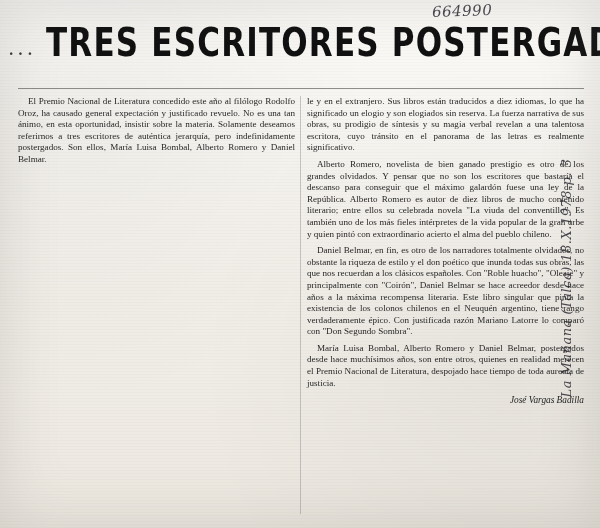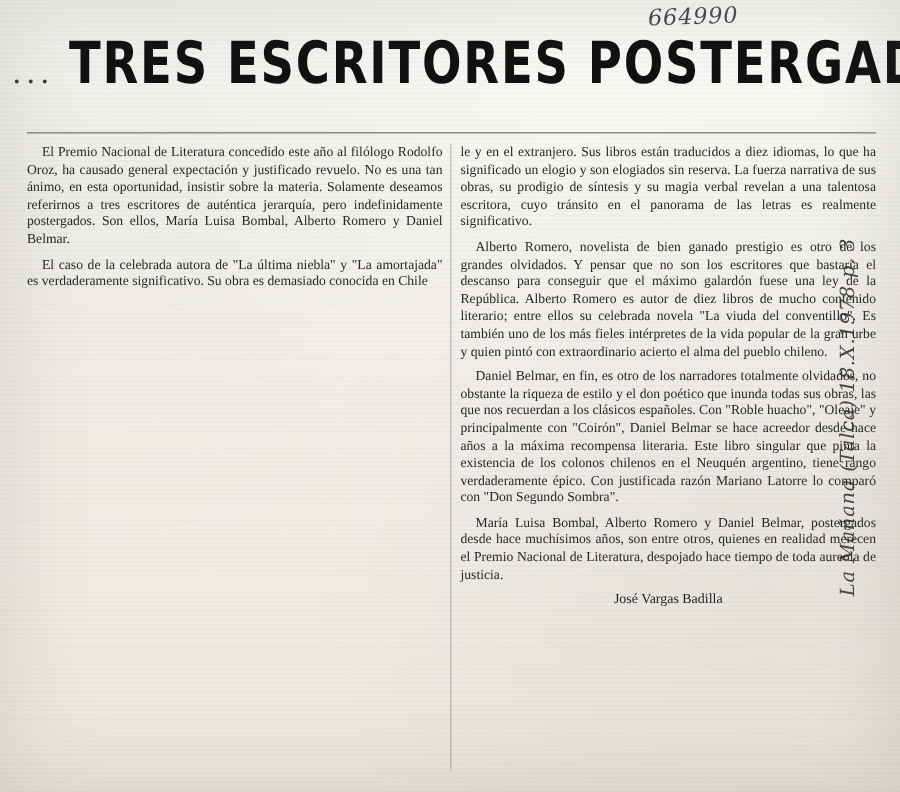"El caso de la celebrada" p { html: <p>El caso de la celebrada autora de "La última niebla" y "La amortajada" es verdaderamente significativo. Su obra es demasiado conocida en Chile</p> -> none }
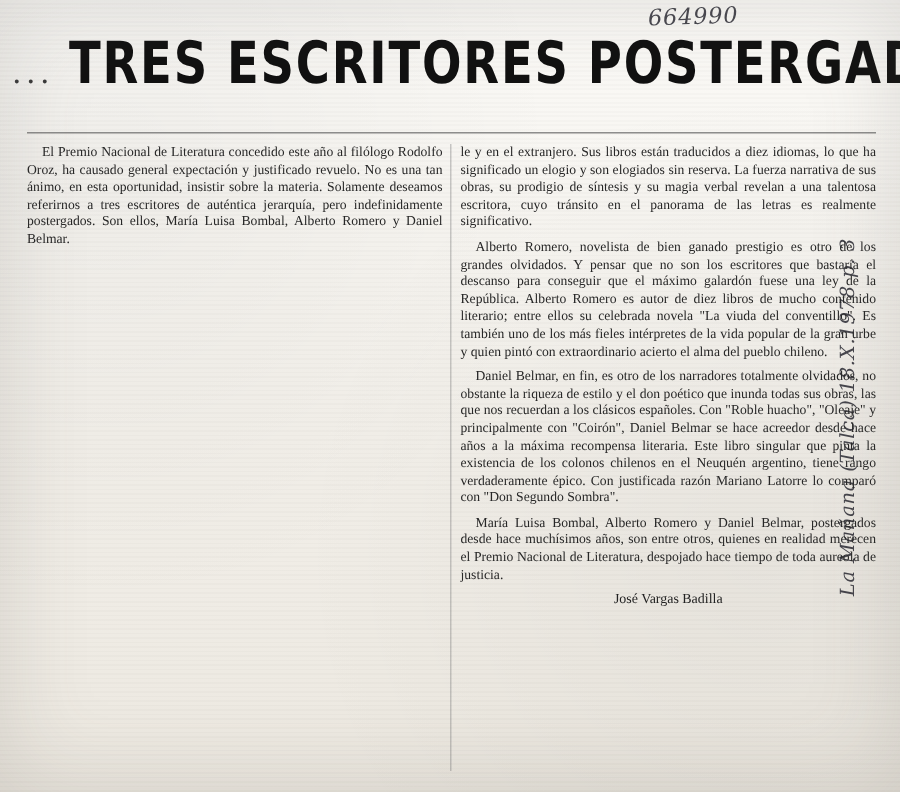"José Vargas Badilla" .byline { font-style: none -> italic; text-align: center -> right }
